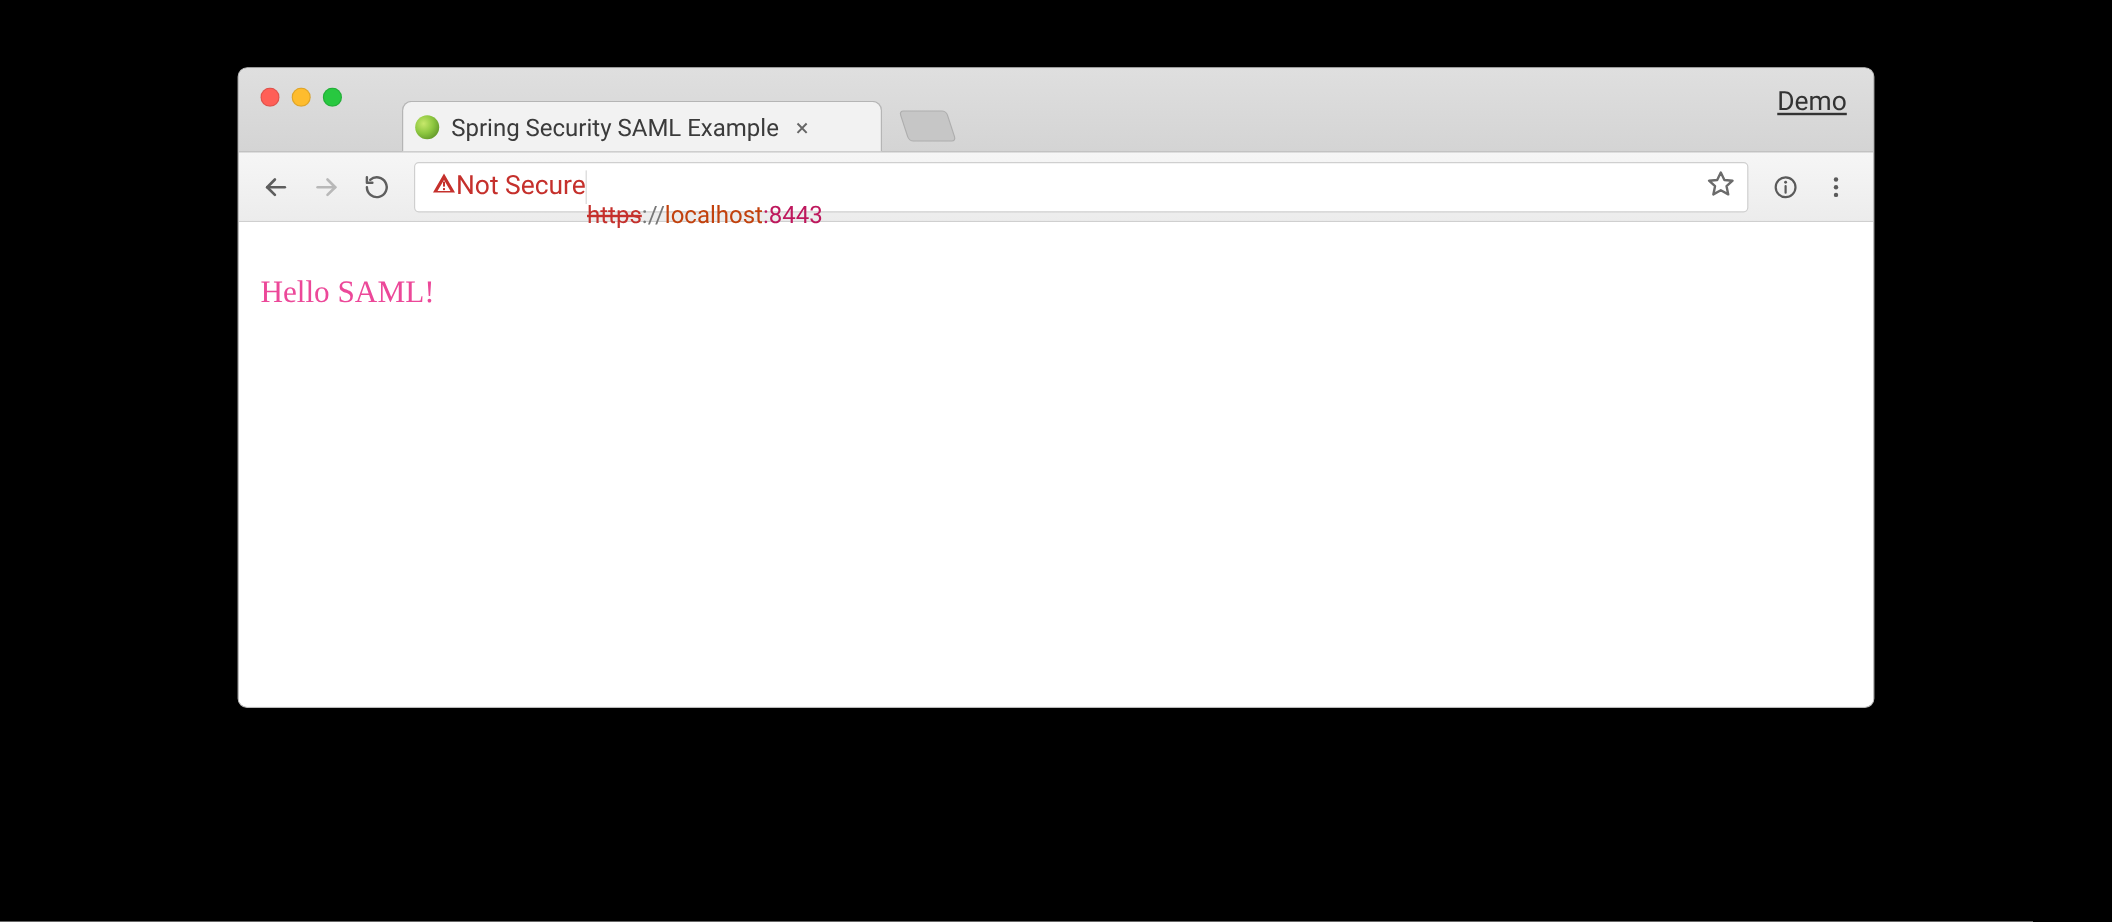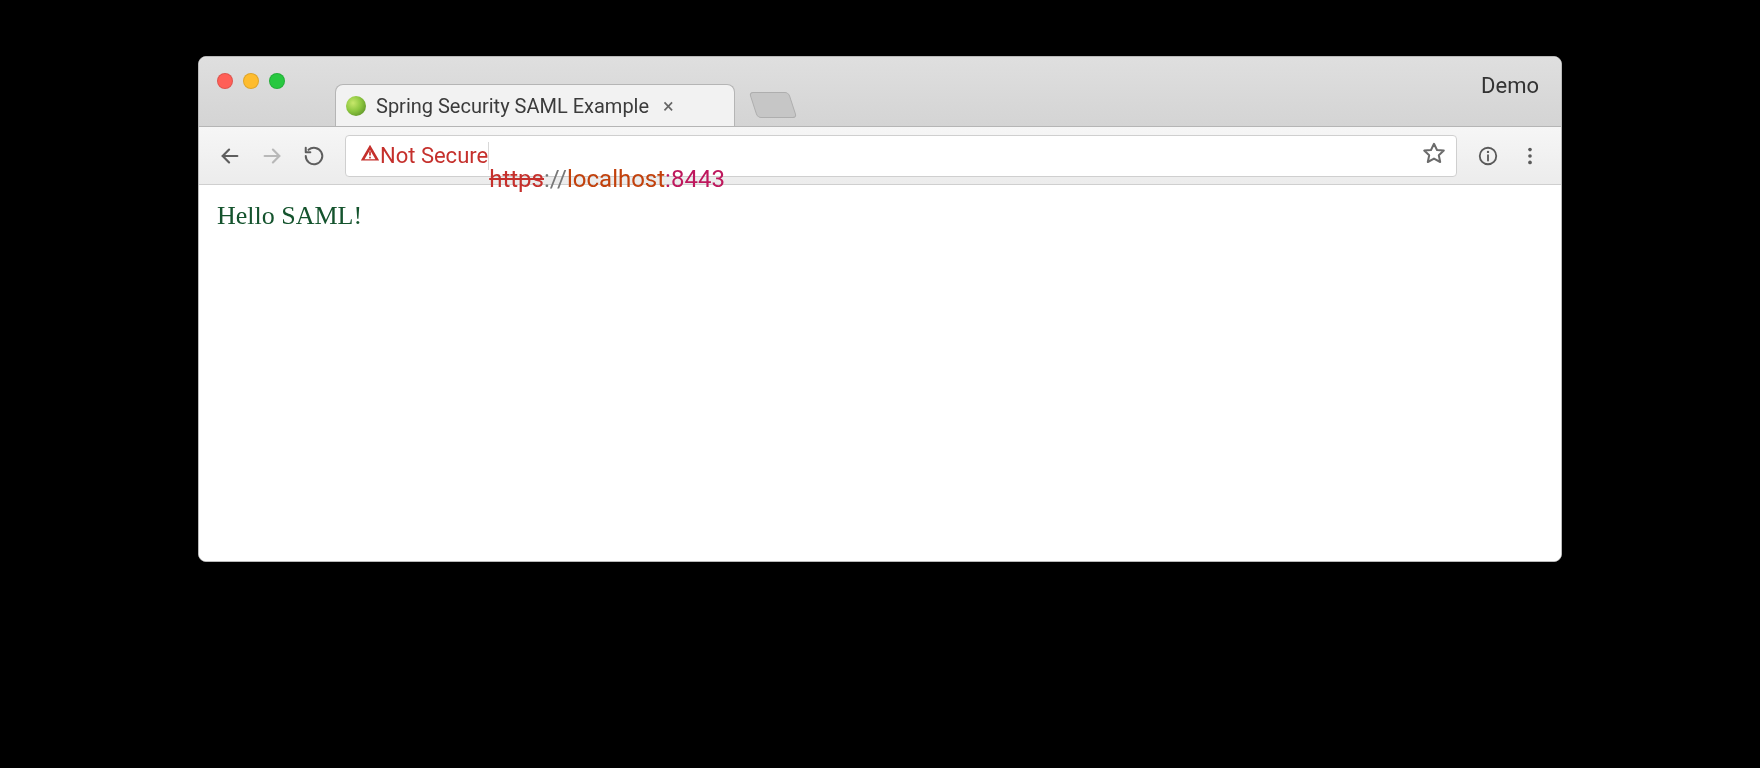"Demo" .profile { text-decoration: none -> underline }
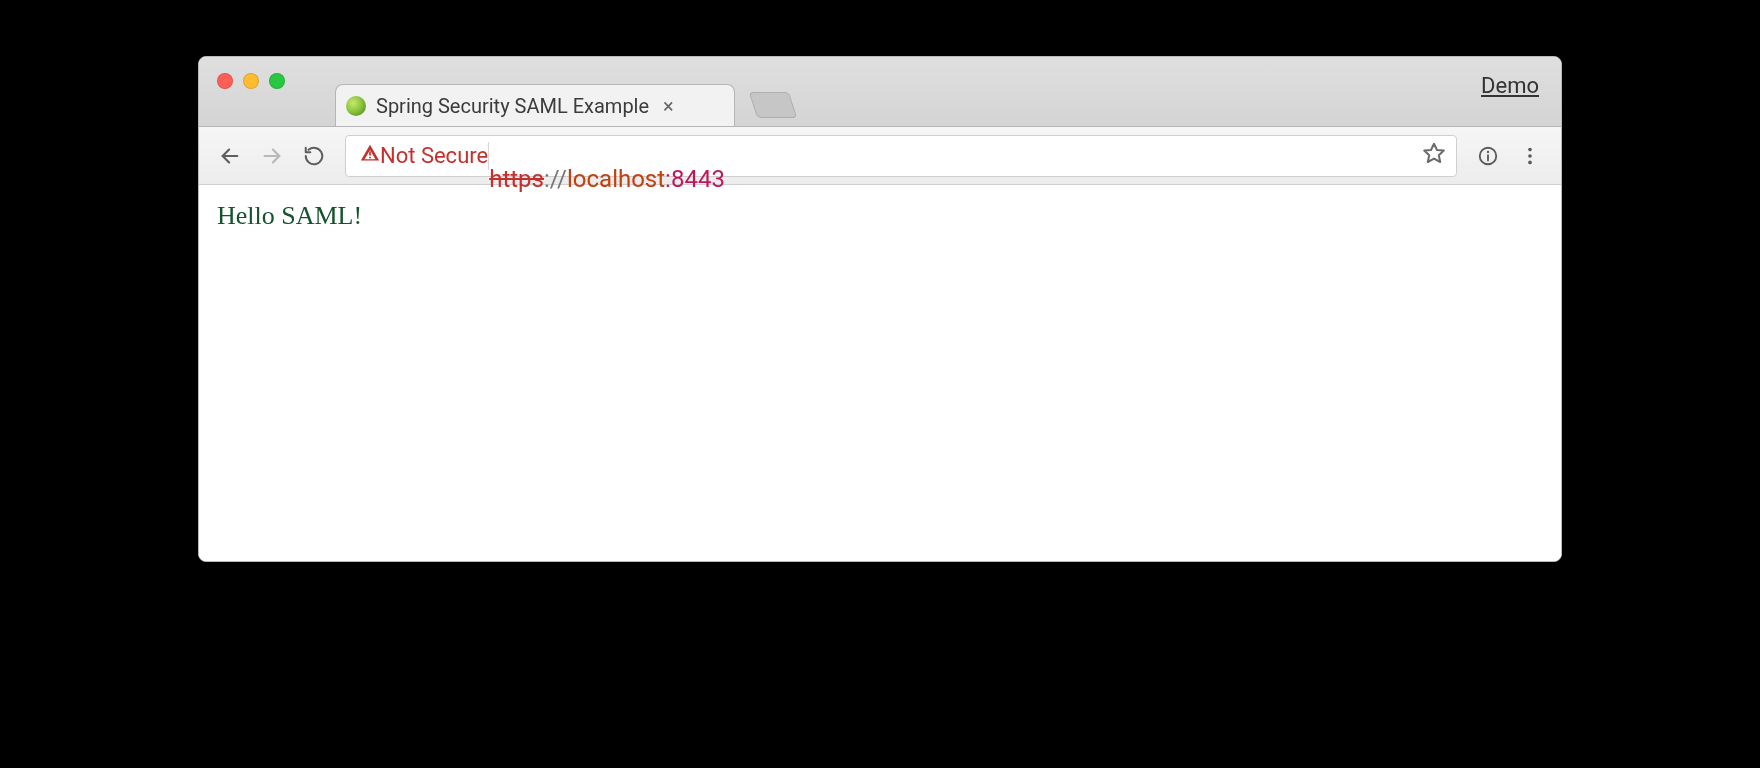"https" .url { font-size: 24px -> 20px }
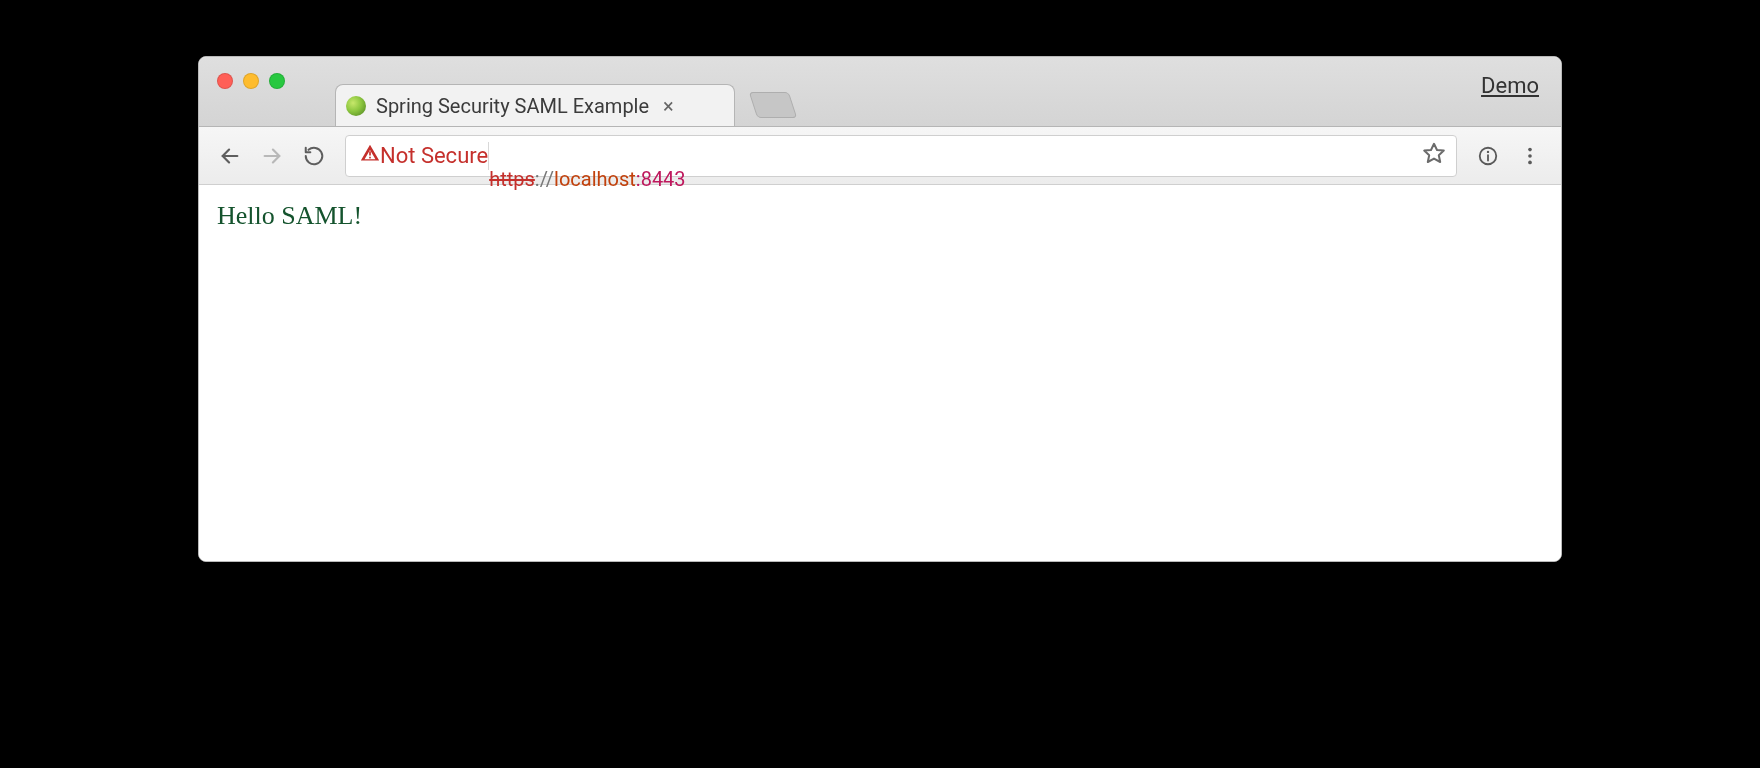"Hello SAML!" .content { color: #14532d -> #ec4899; margin-top: none -> 28px }
